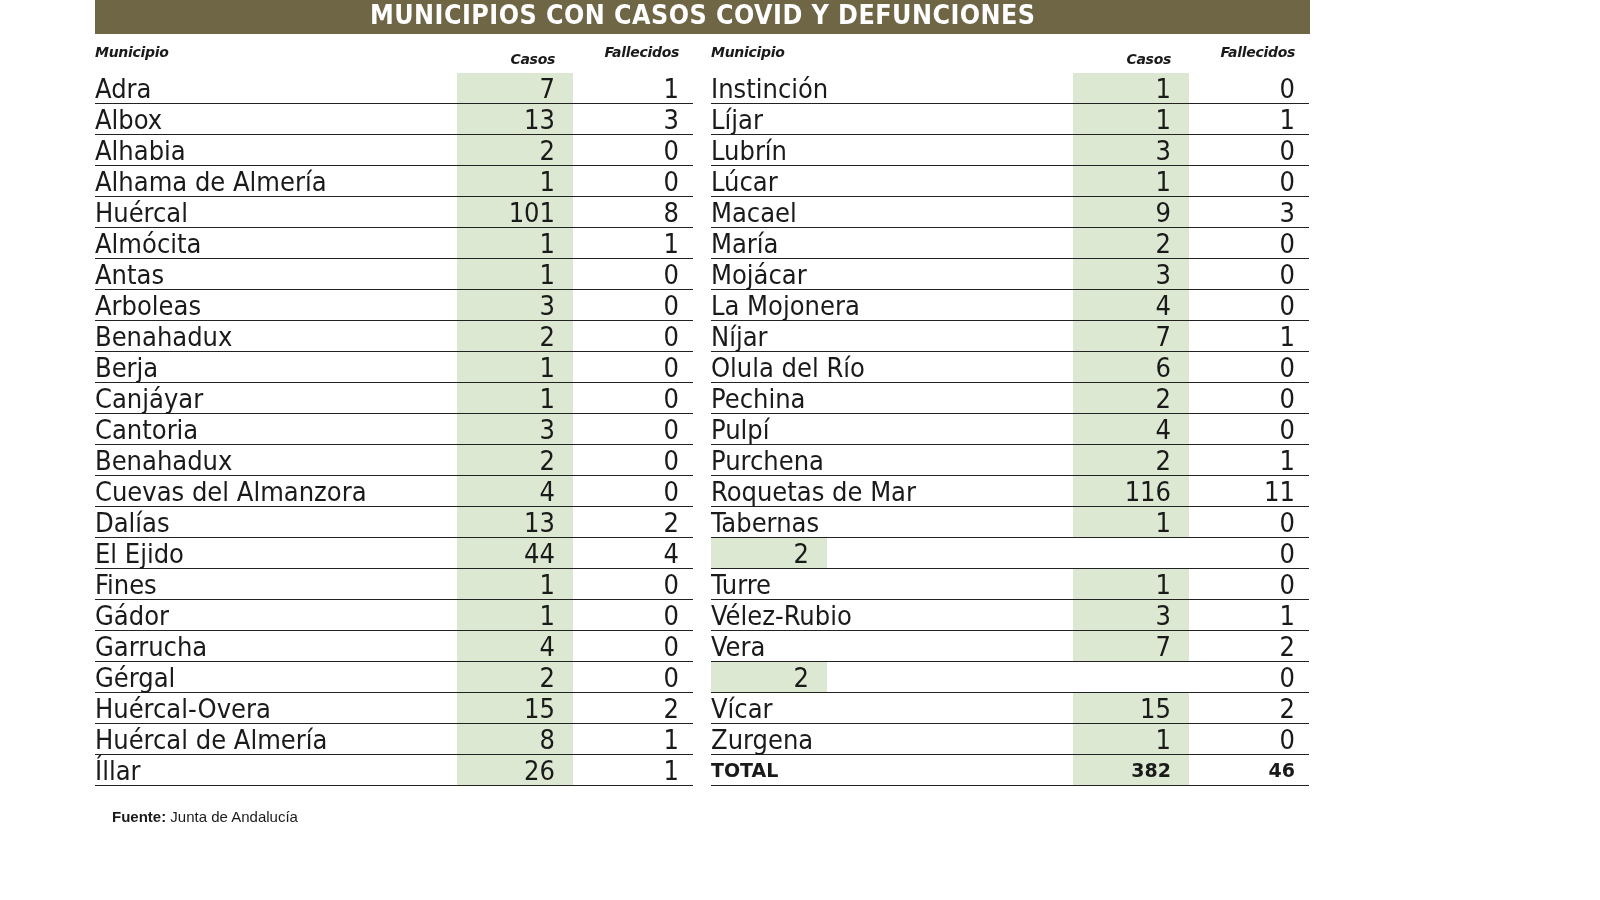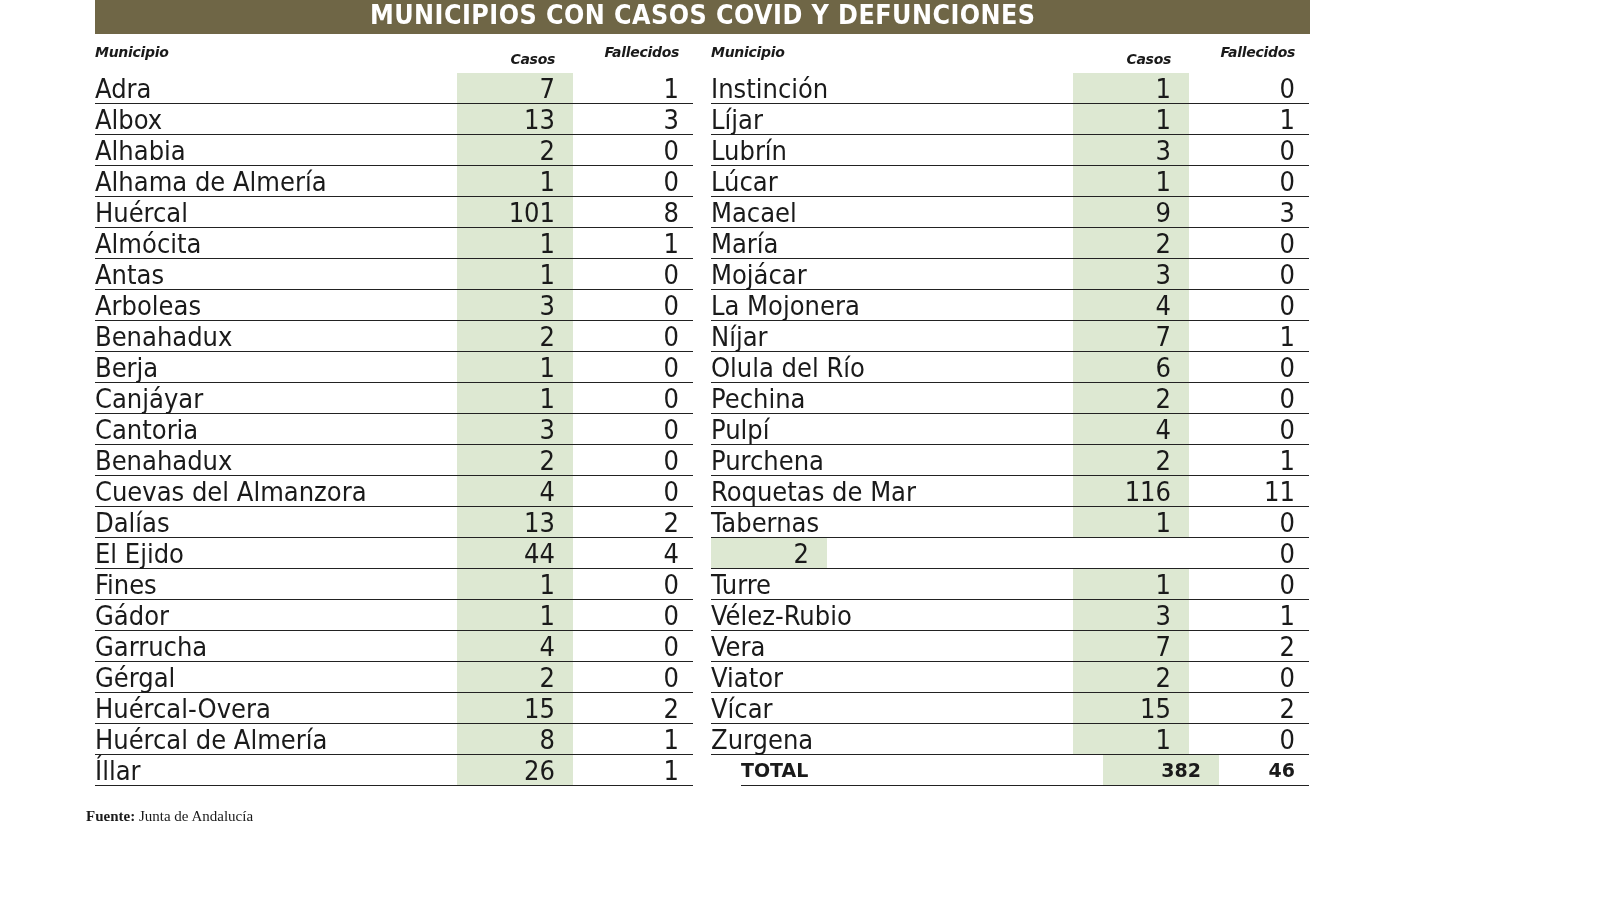"Viator" div.c-name { html: <div>Viator</div> -> none }
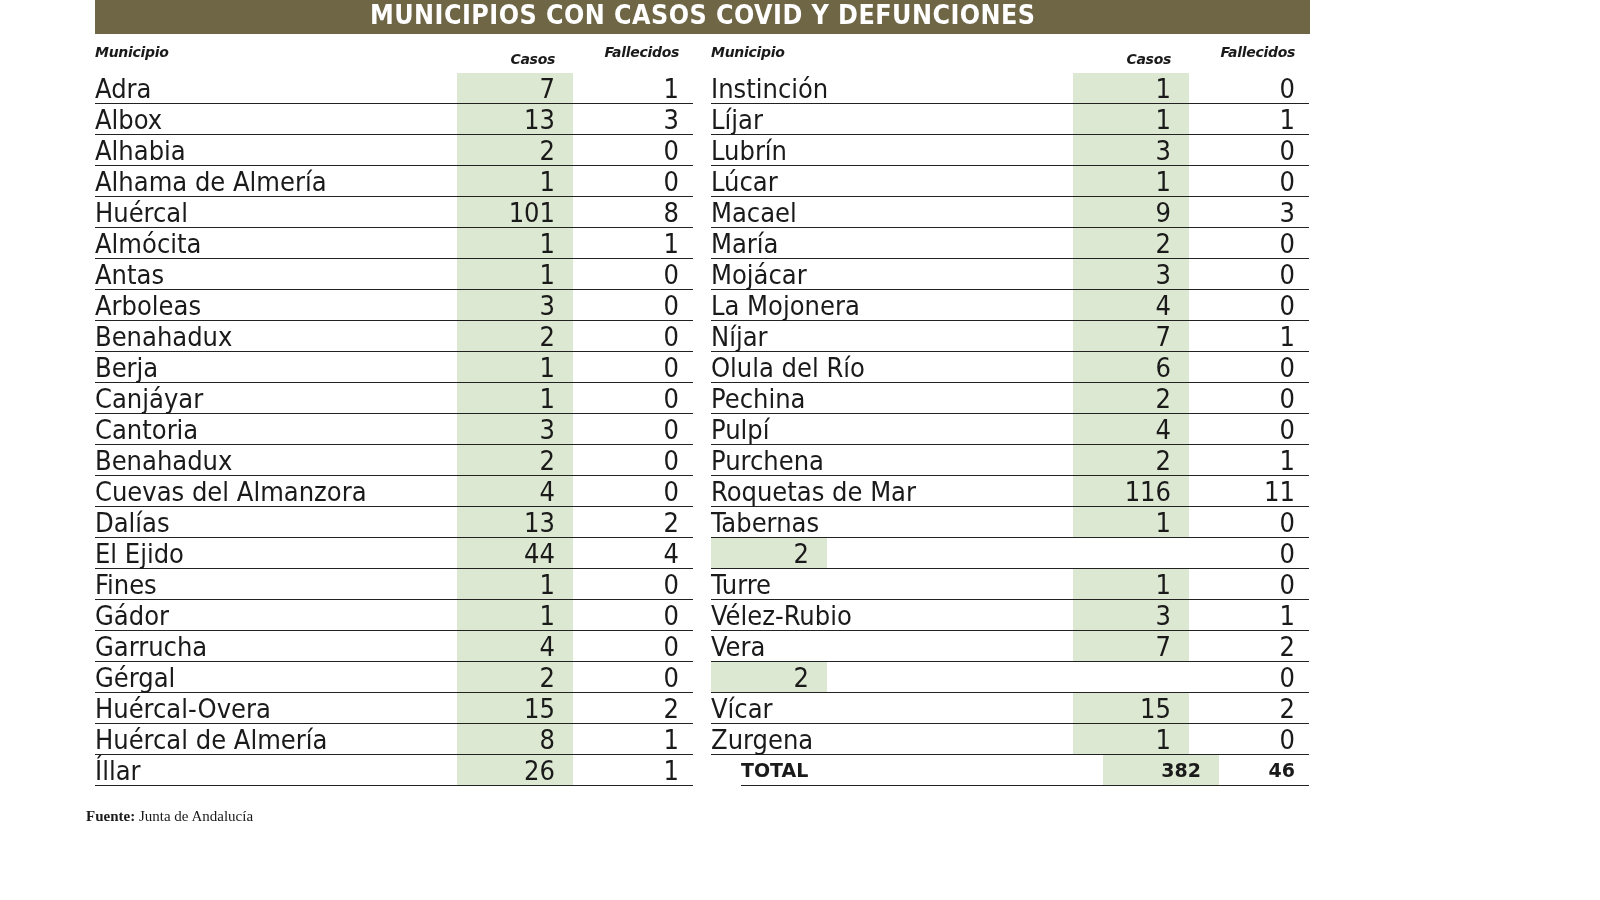"TOTAL" .row.total { margin-left: 30px -> none }
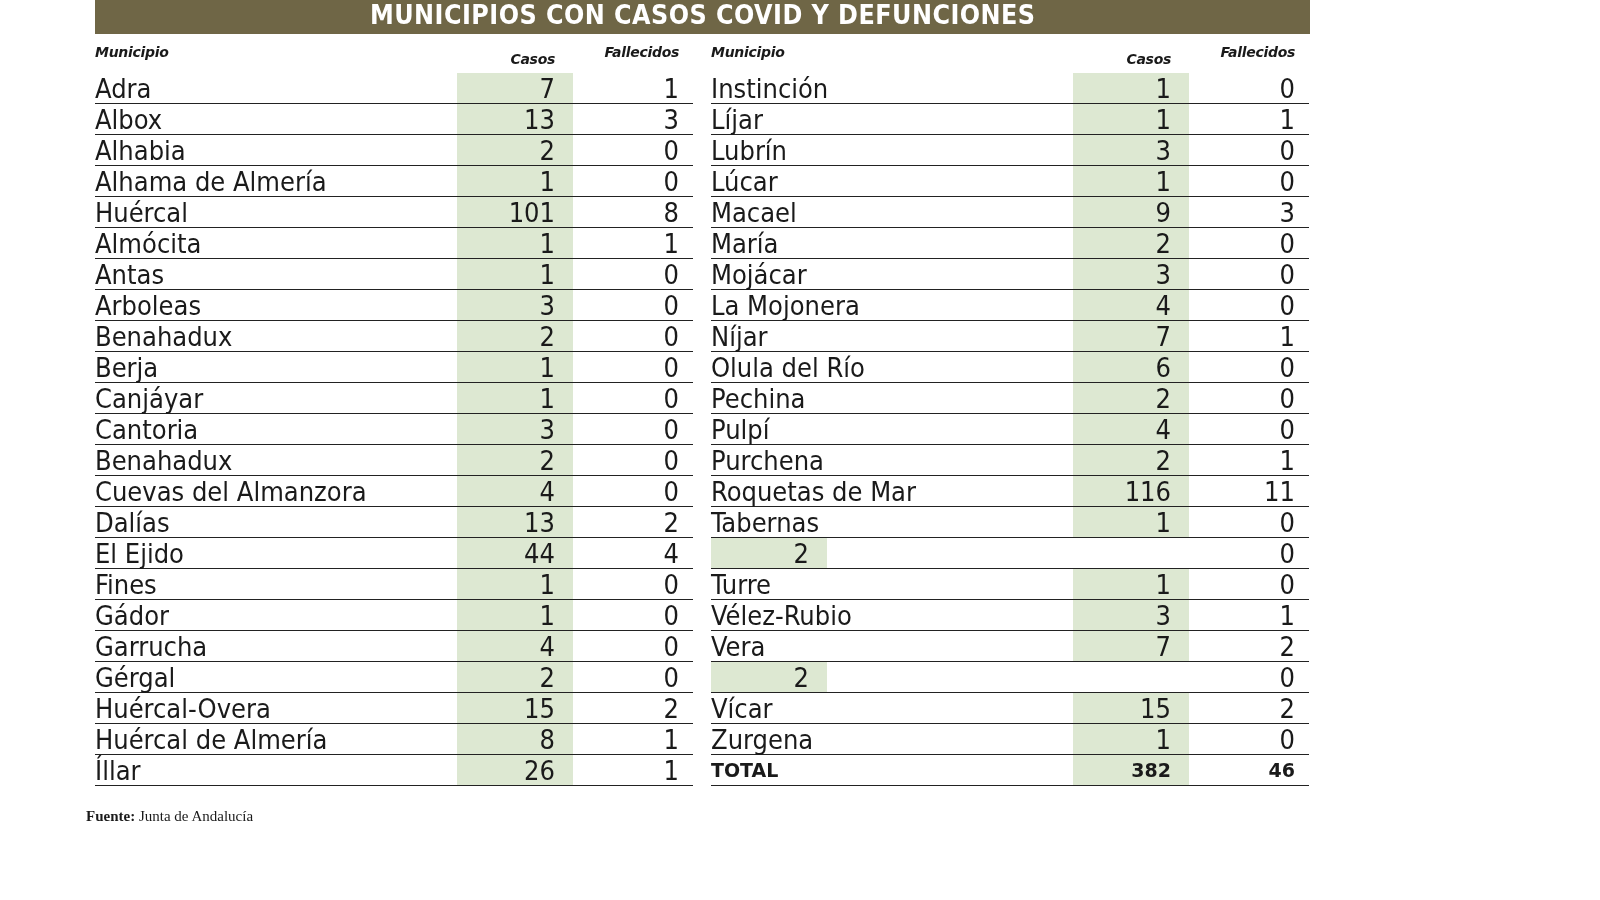"Fuente: Junta de Andalucía" .source { font-family: Liberation Serif, serif -> Liberation Sans, sans-serif; left: 86px -> 112px }
